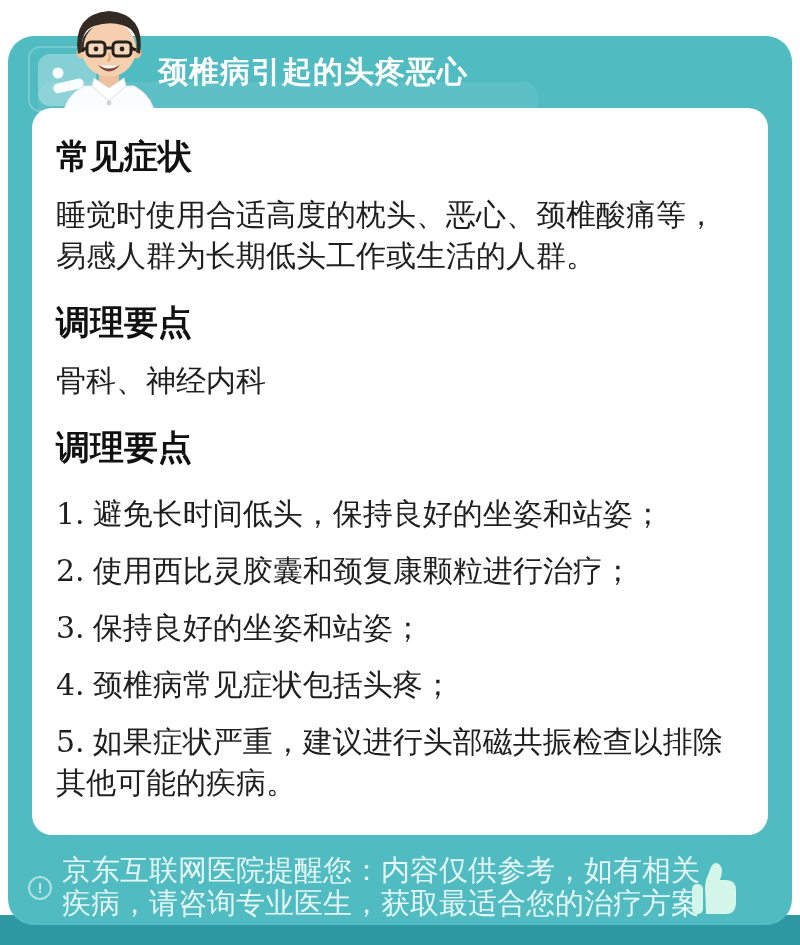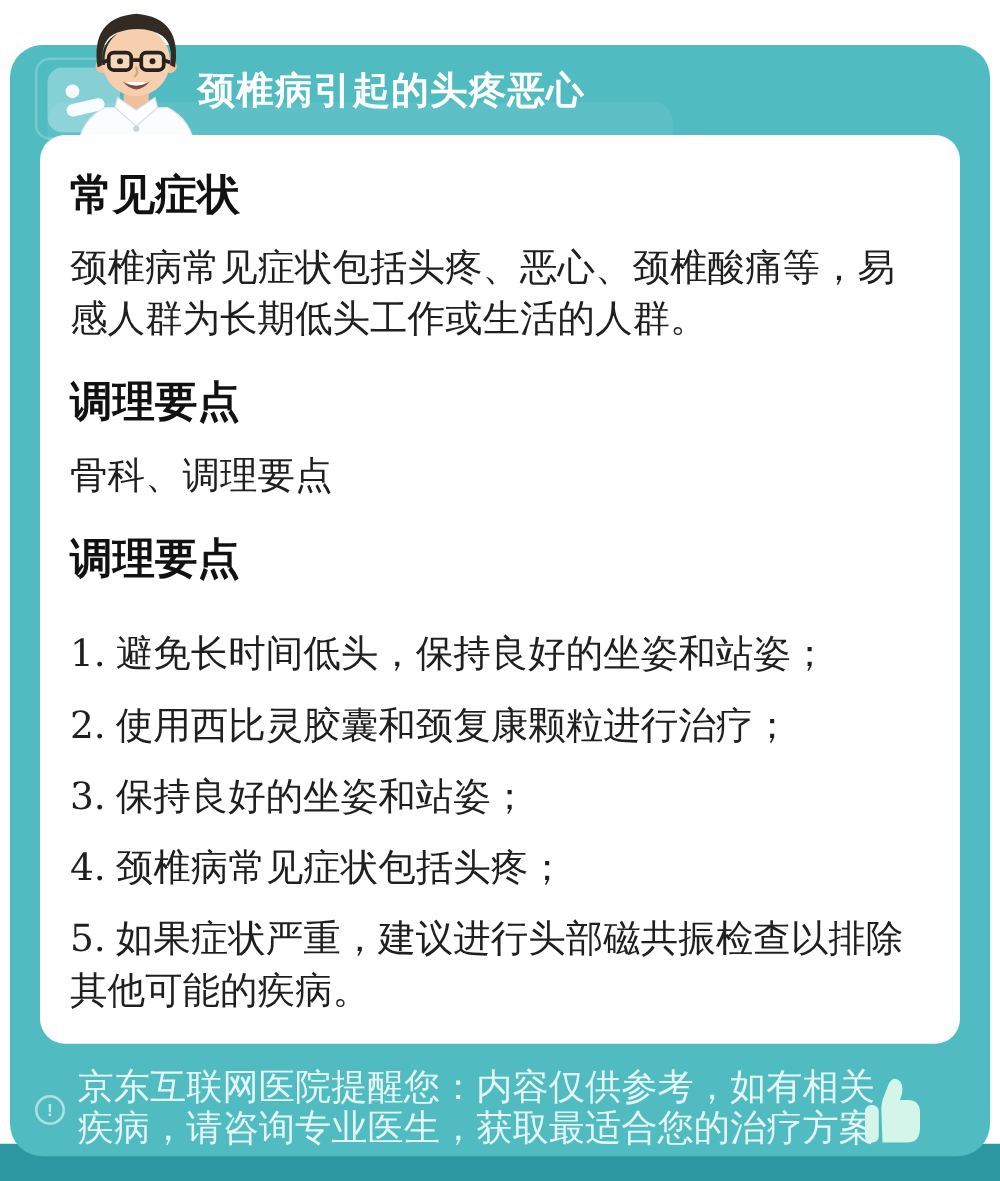"颈椎病常见症状包括头疼、恶心、颈椎酸痛等，易感人群为长期低头工作或生活的人群。" p { text: 颈椎病常见症状包括头疼 -> 睡觉时使用合适高度的枕头 }
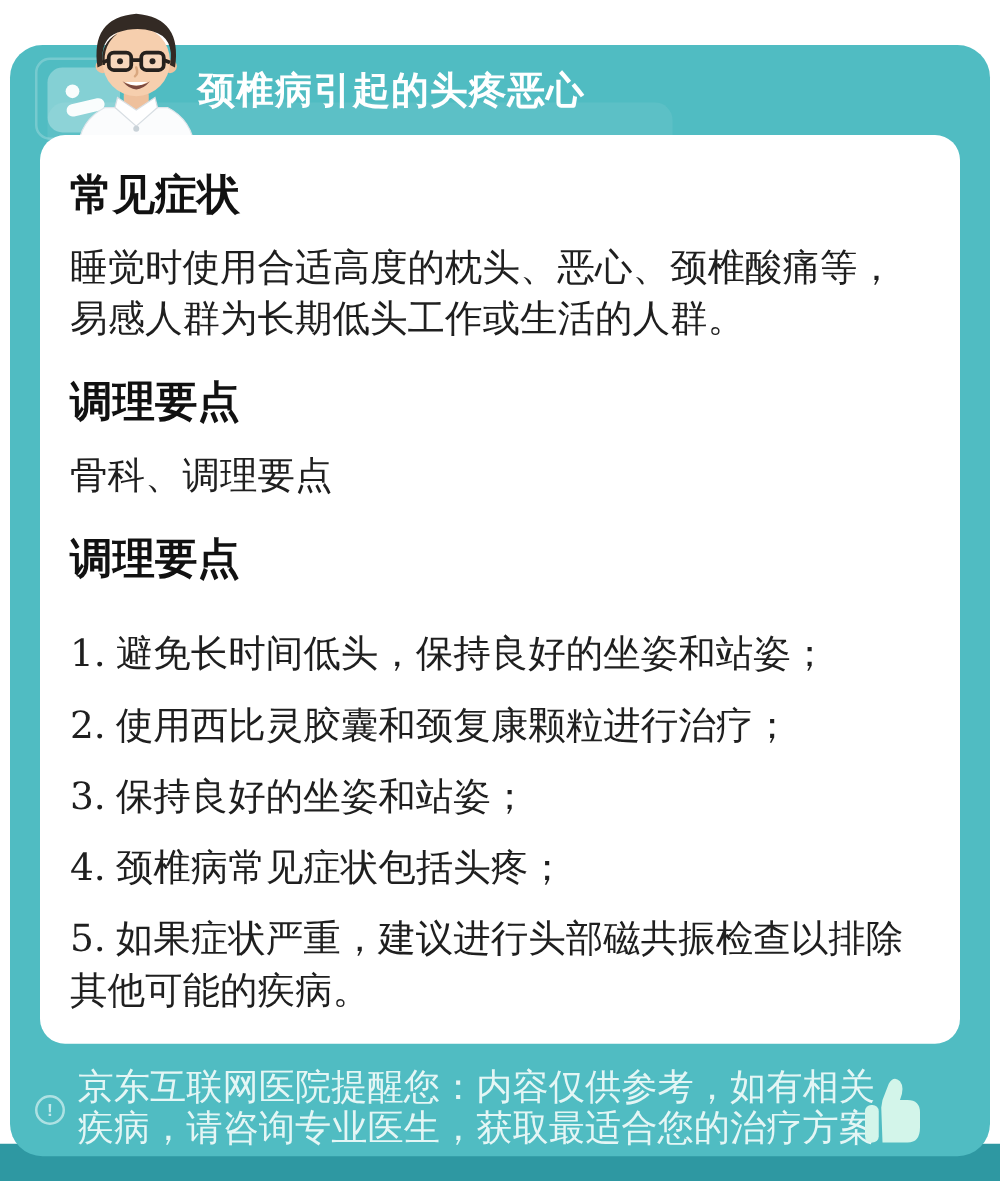"骨科、调理要点" p { text: 调理要点 -> 神经内科 }
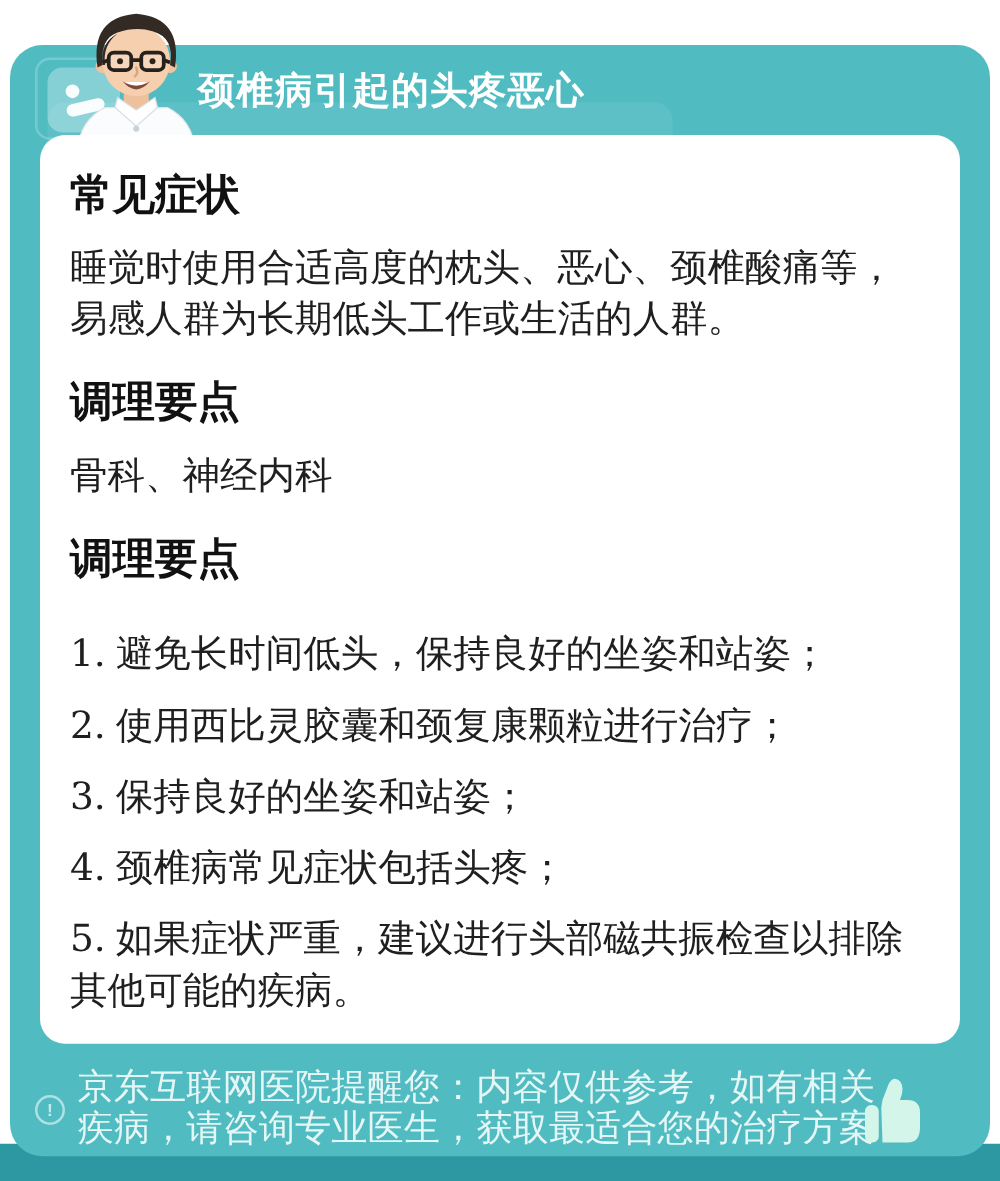"1. 避免长时间低头，保持良好的坐姿和站姿；" .tips { margin-top: 34px -> 24px }
